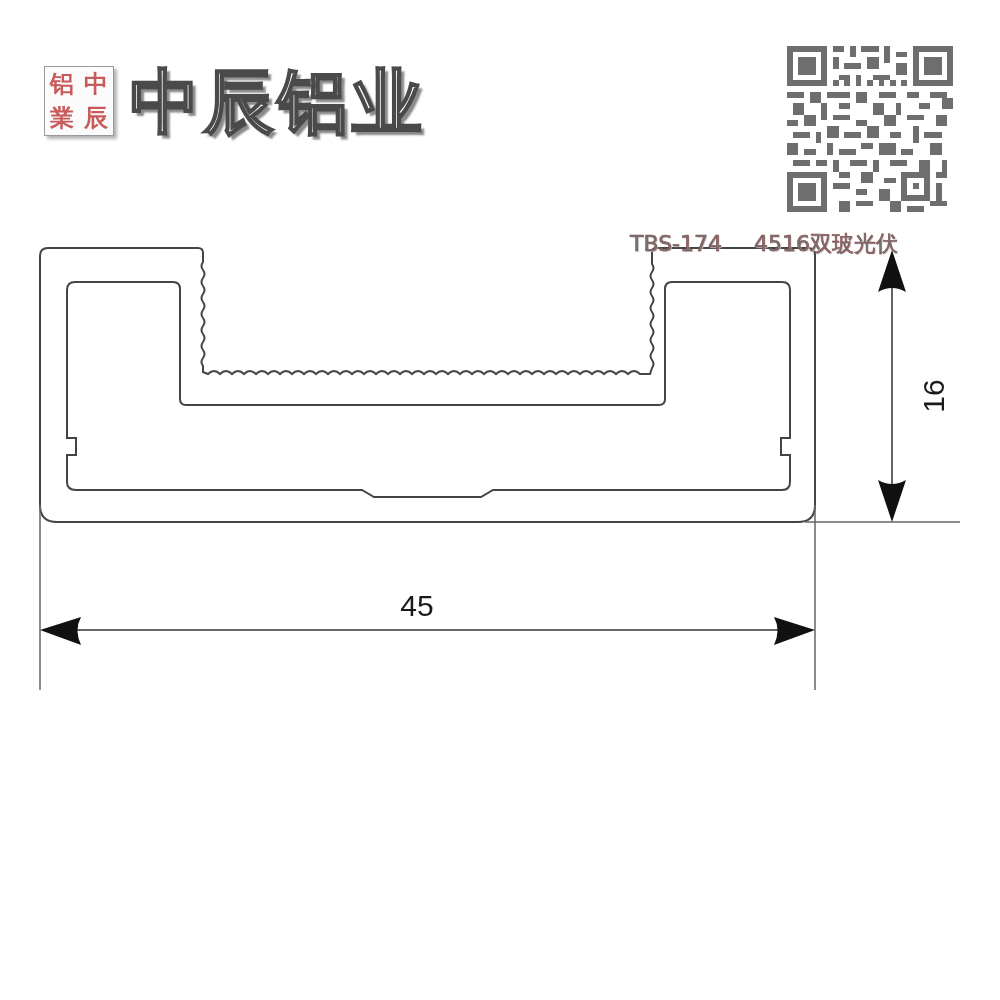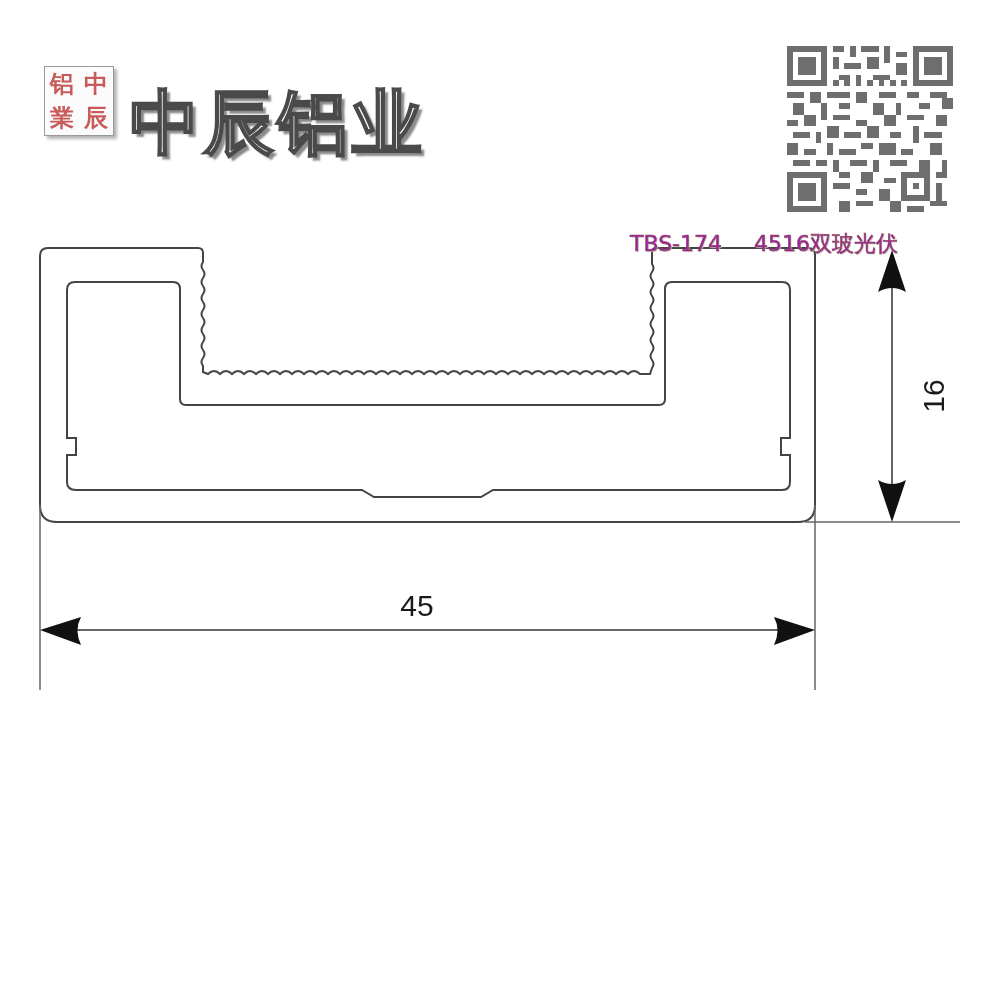"中辰铝业" .logo-text { margin-top: 21px -> none }
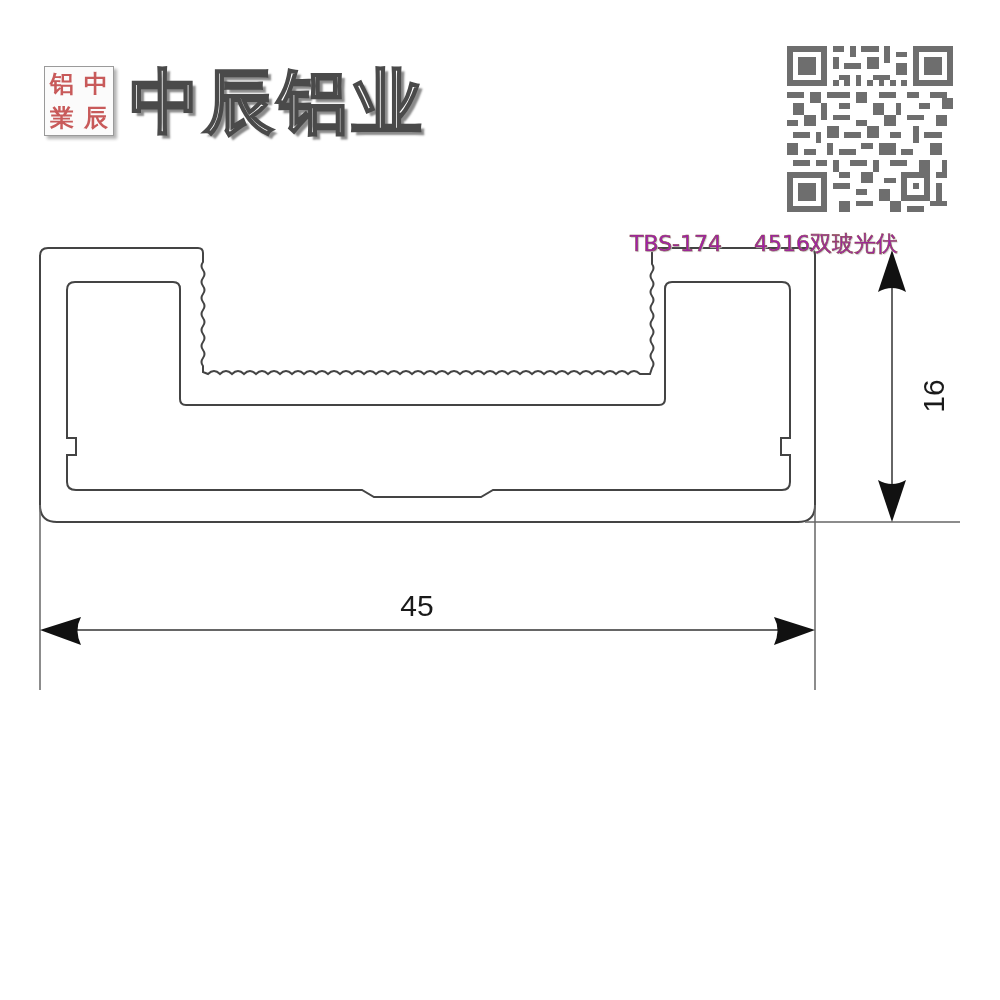"TBS-174 4516双玻光伏" .model-label { color: #a21caf -> #737373 }
